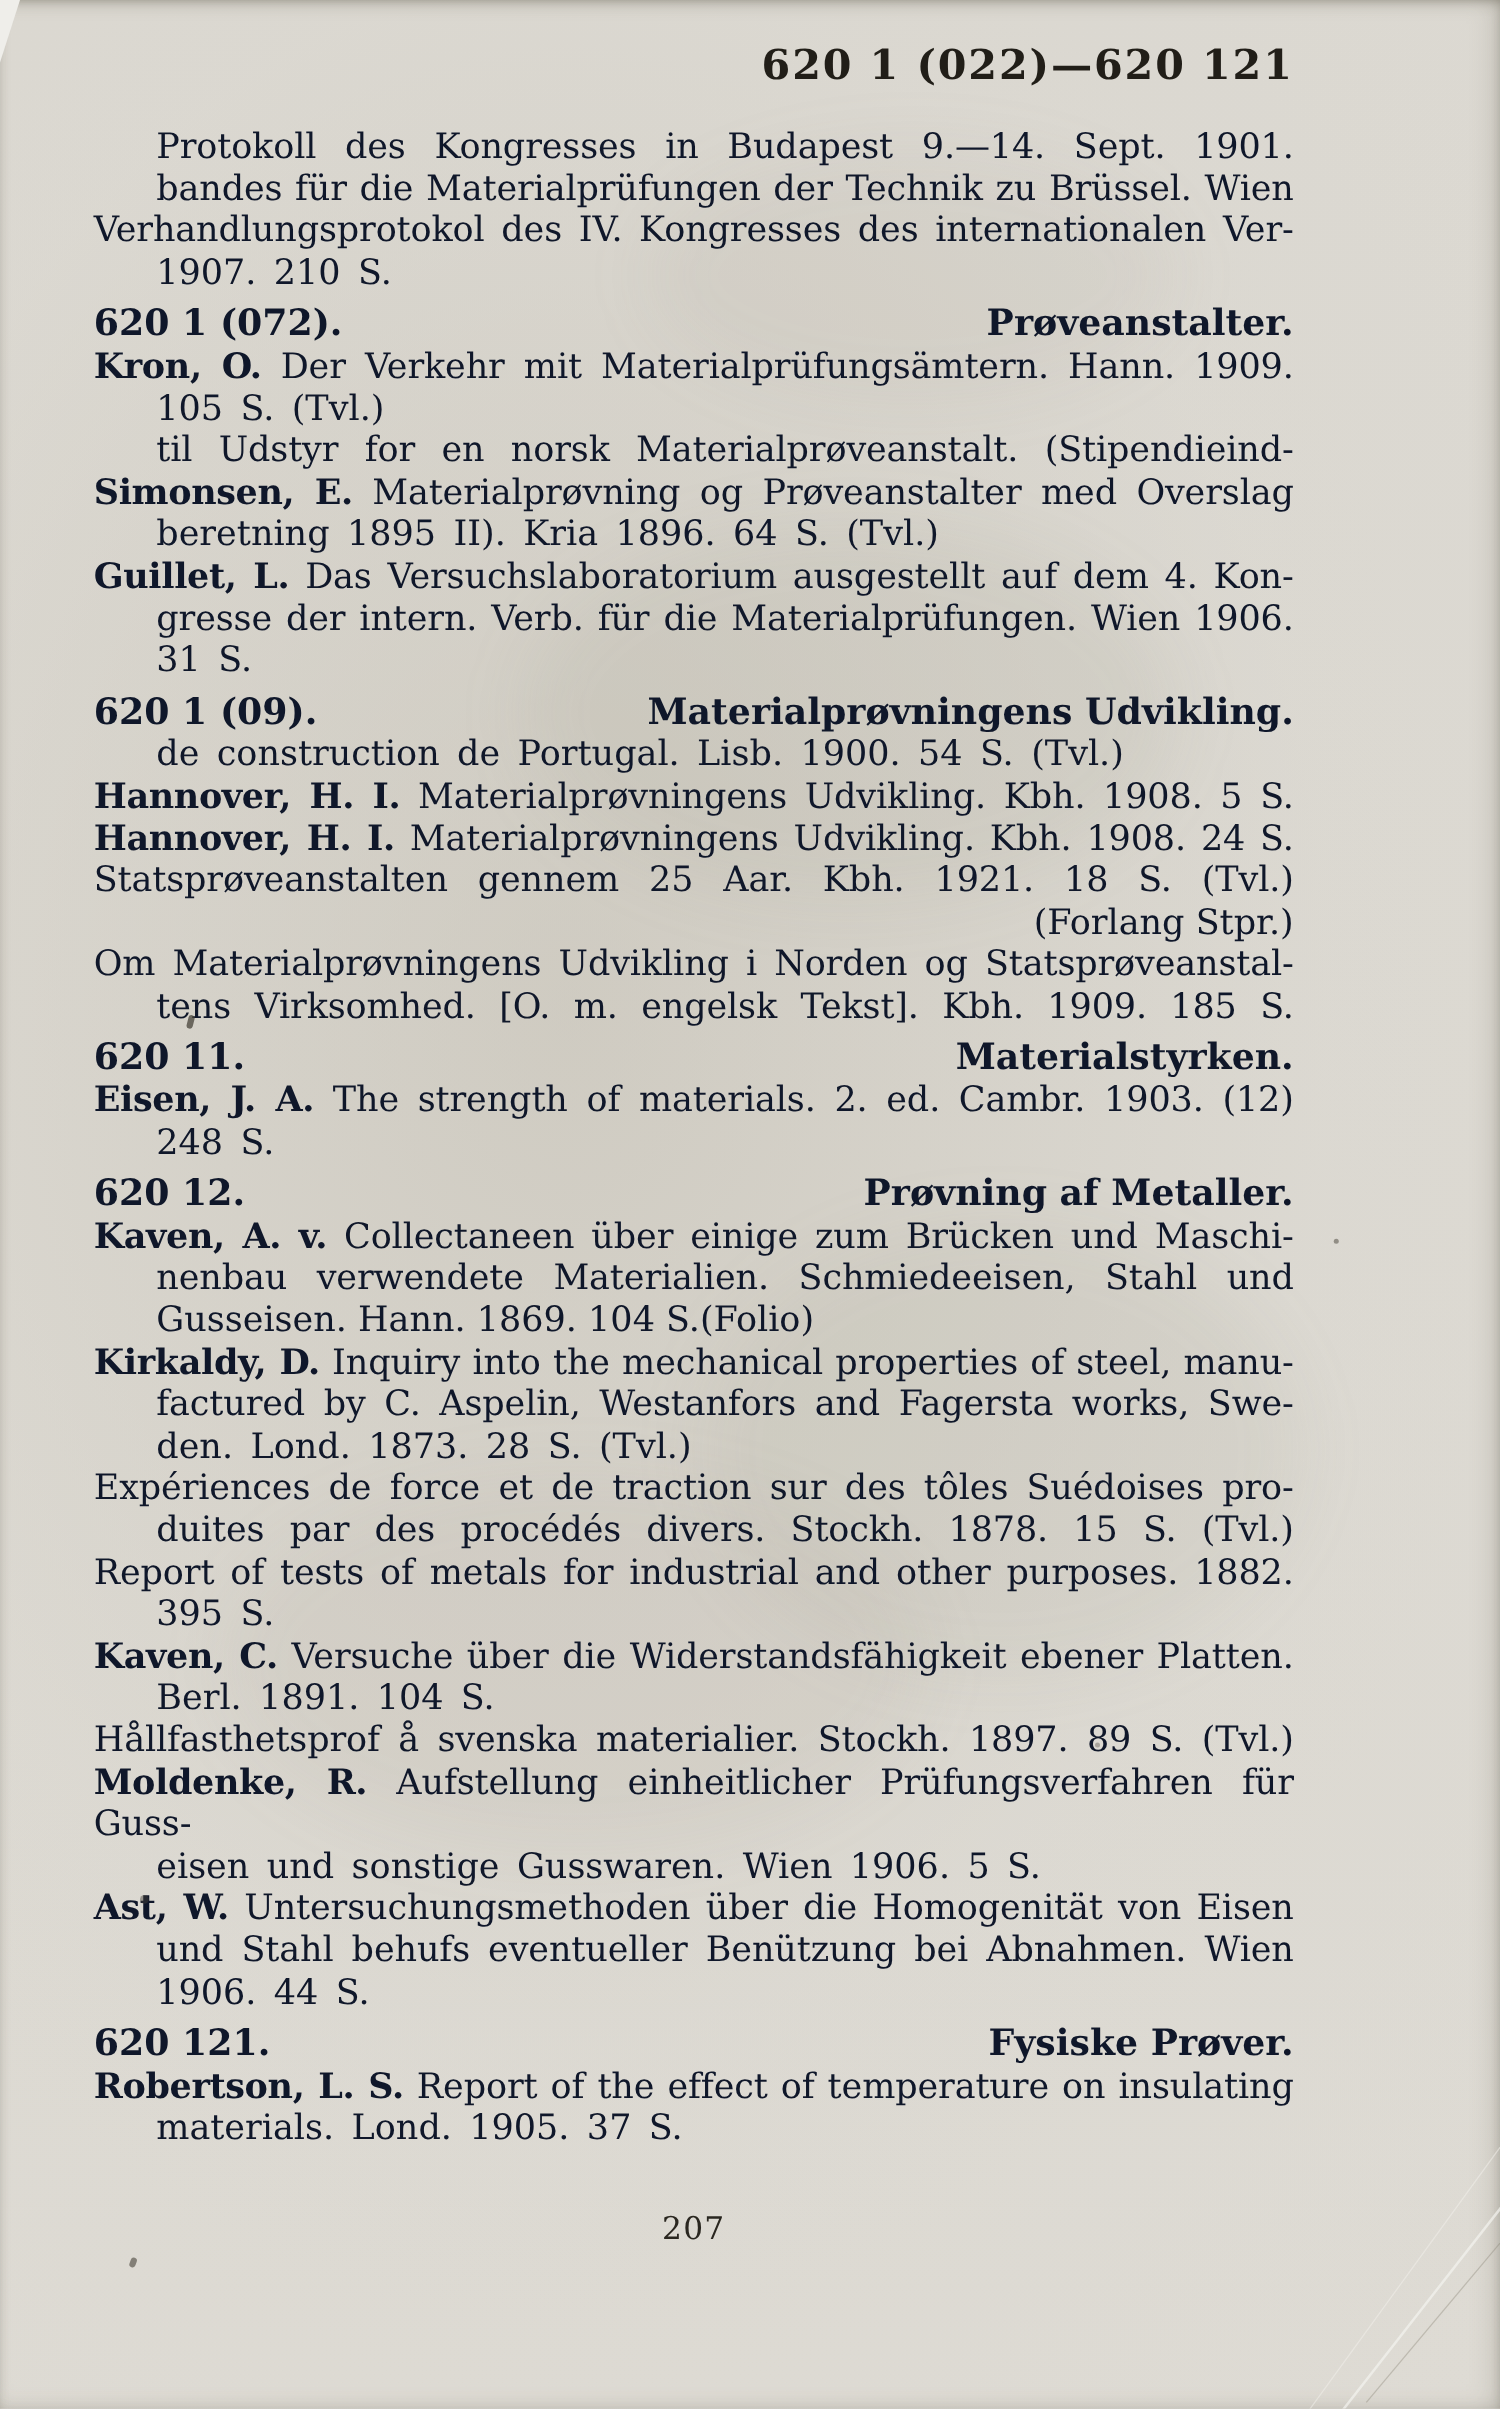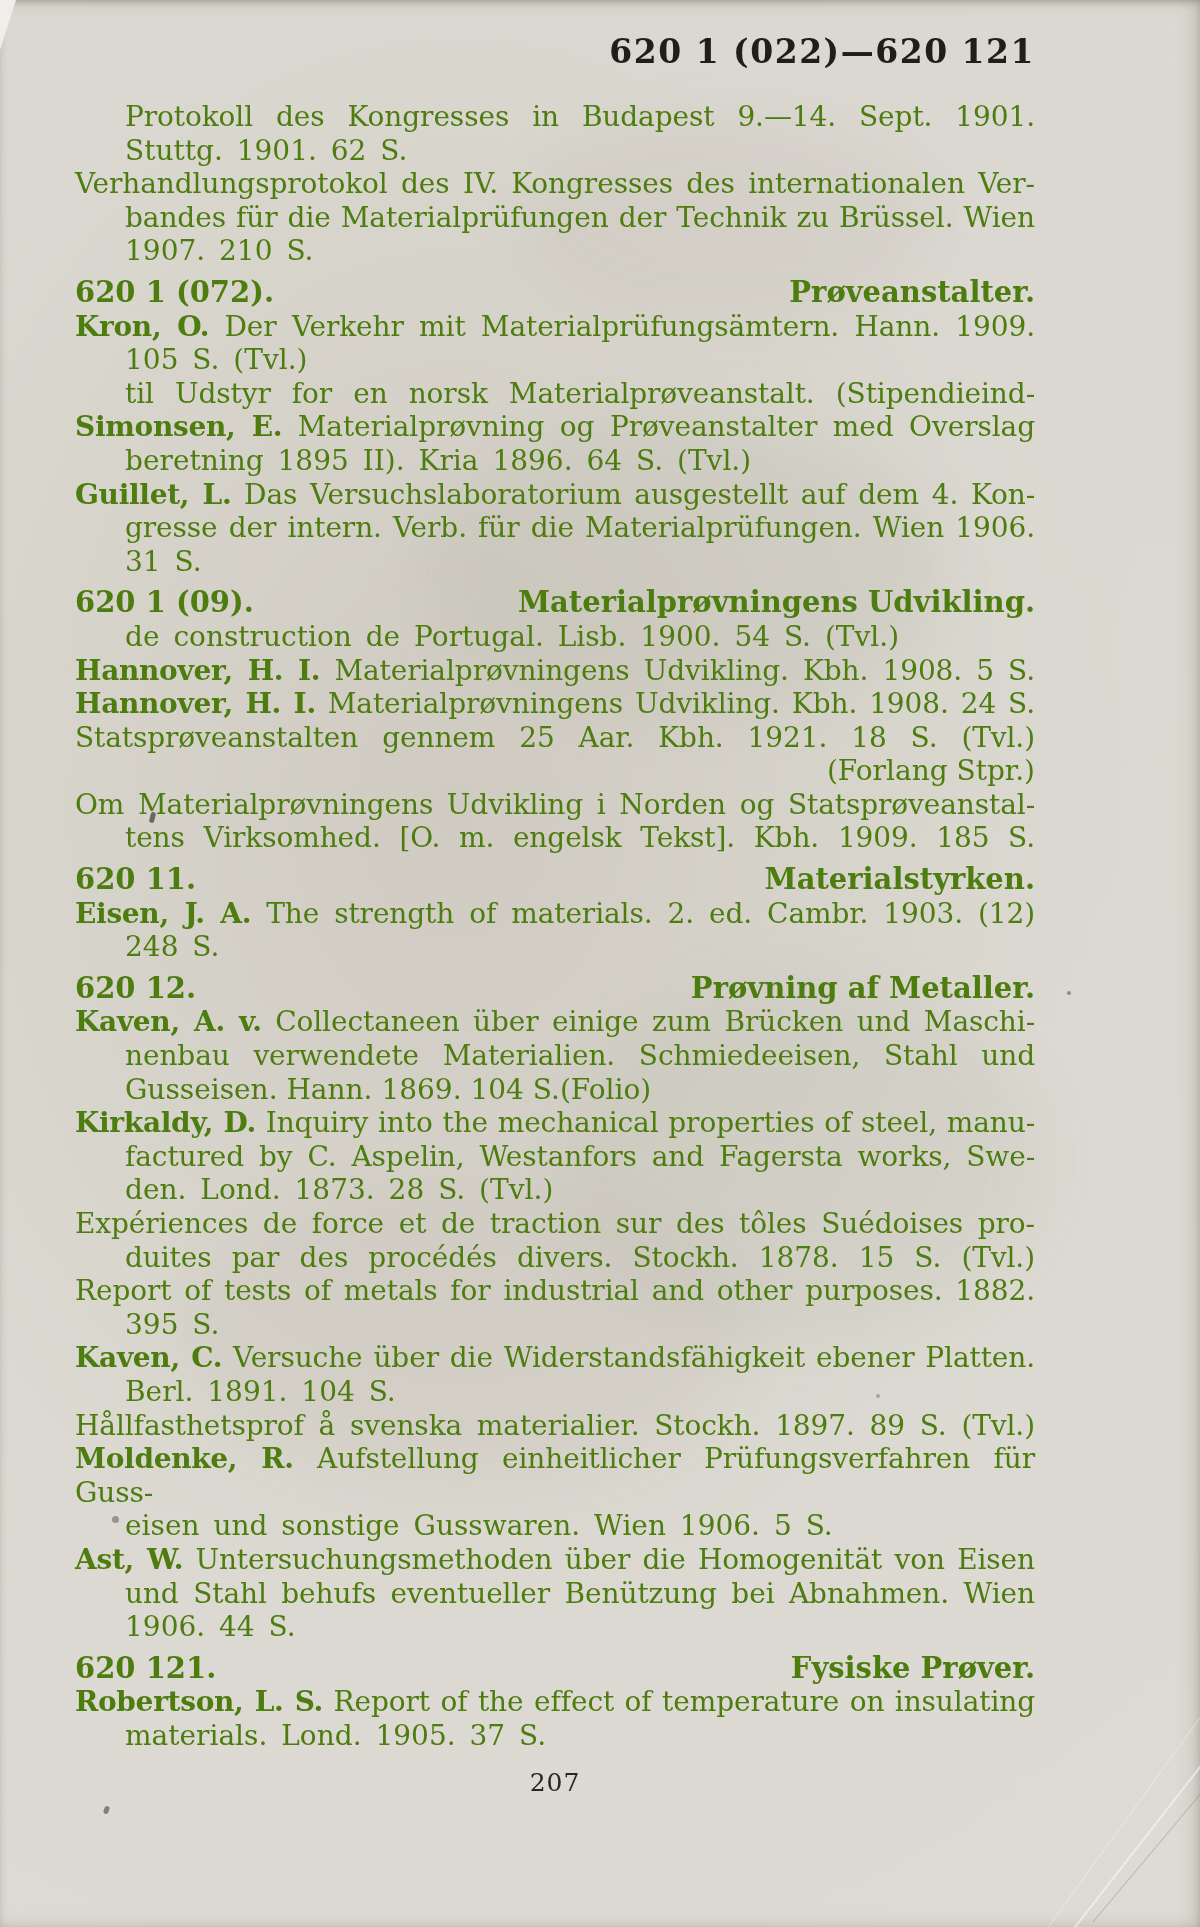"Protokoll des Kongresses in Budapest" .text-block { color: #4d7c0f -> #0f172a }
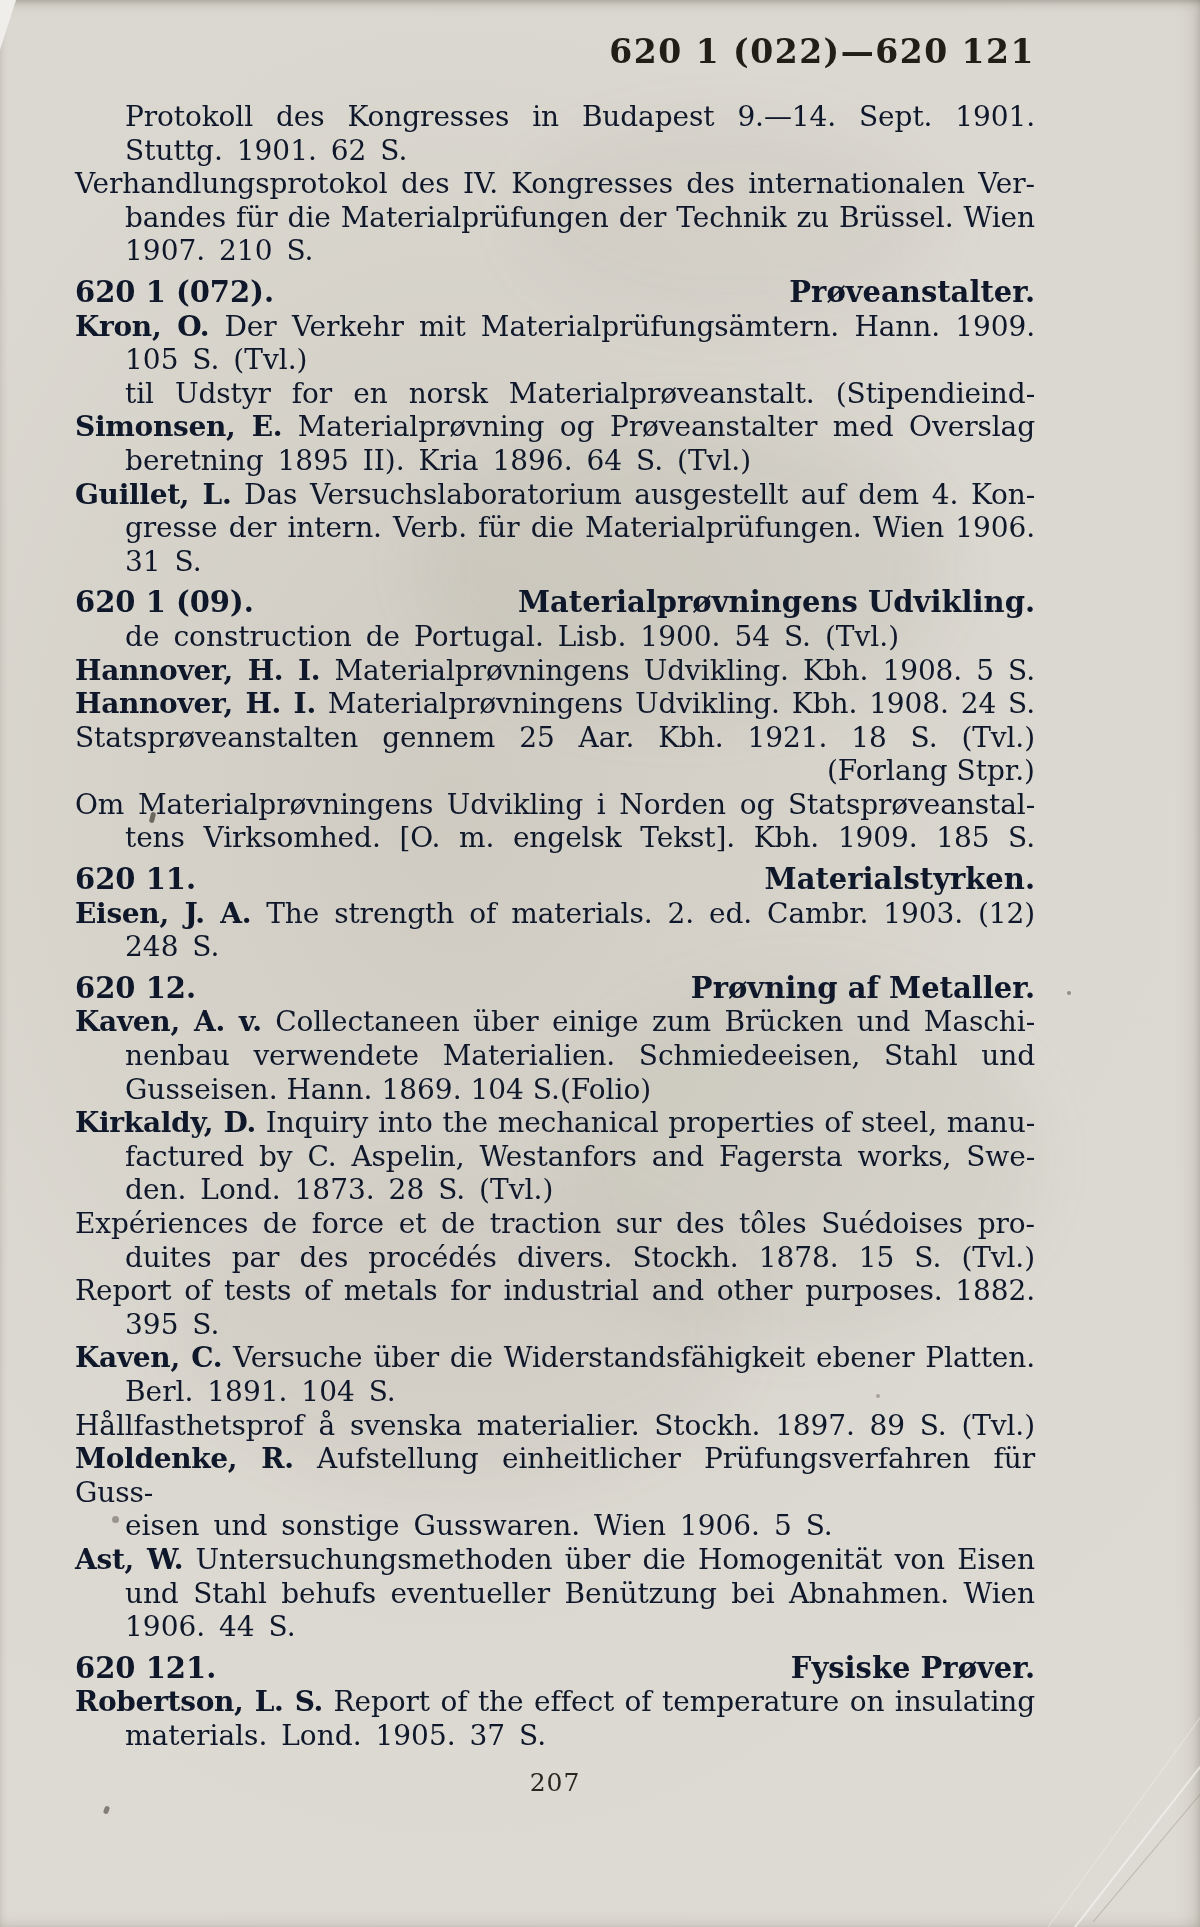"Stuttg. 1901. 62 S." div.line { html: <div><span>Stuttg. 1901. 62 S.</span></div> -> none }
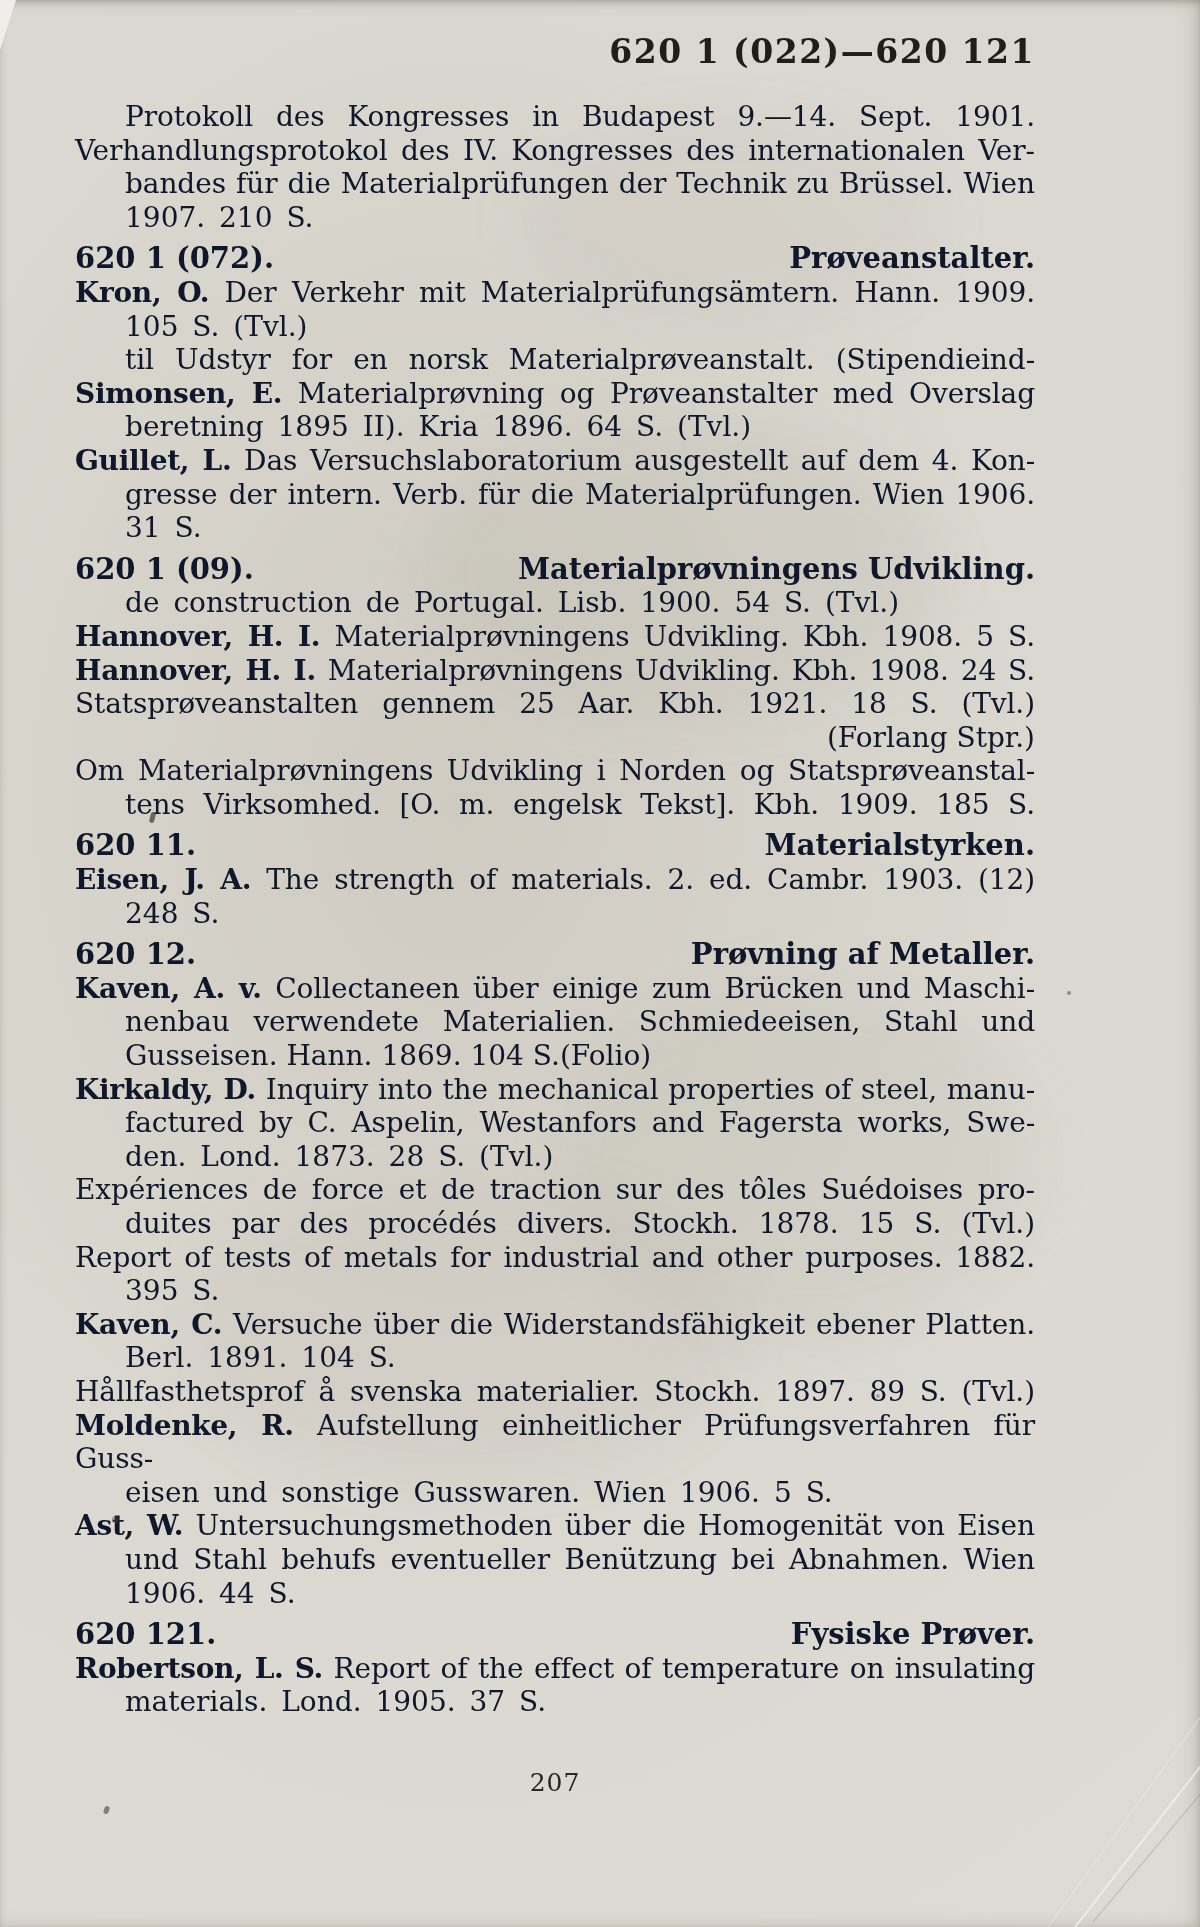"Verhandlungsprotokol des IV. Kongresses" div.line { order: before "bandes für die Materialprüfungen der" -> after "bandes für die Materialprüfungen der" }
